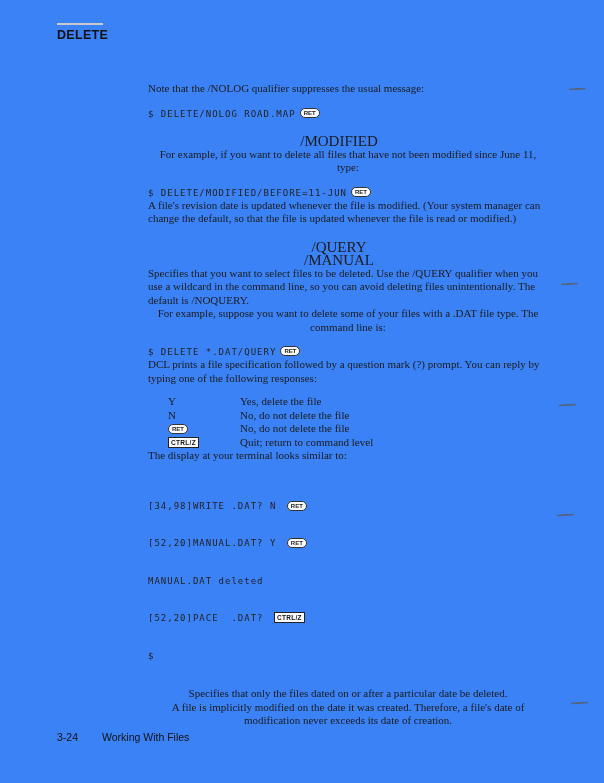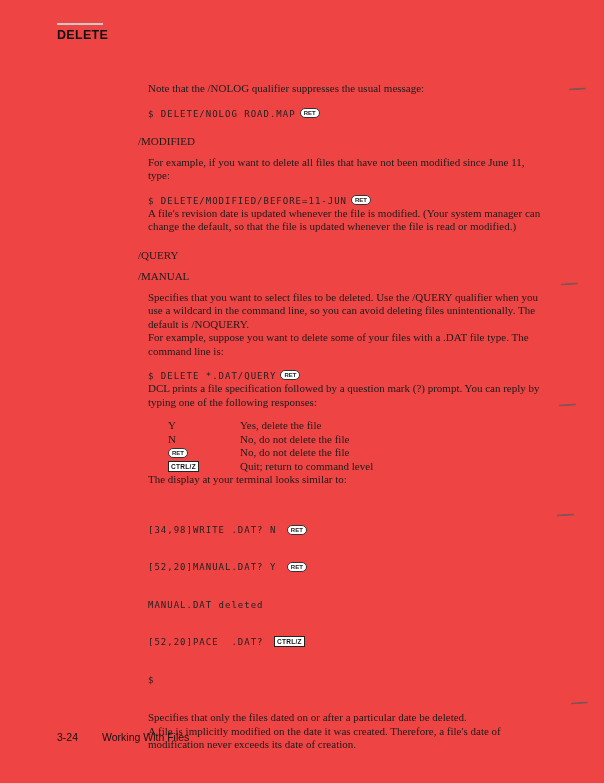"DELETE" .page { background: #ef4444 -> #3b82f6 }
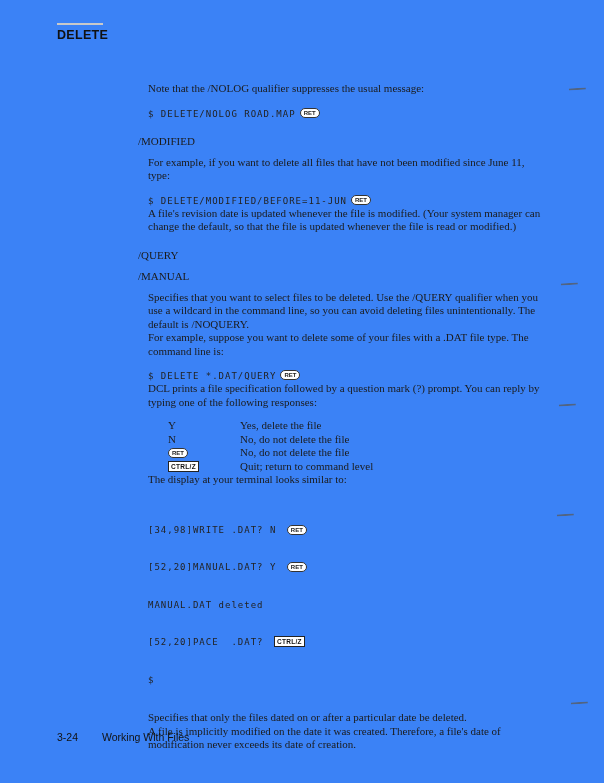"/MODIFIED" .qualifier { font-size: 11px -> 15px; margin: 8px -> 0; text-align: none -> center }
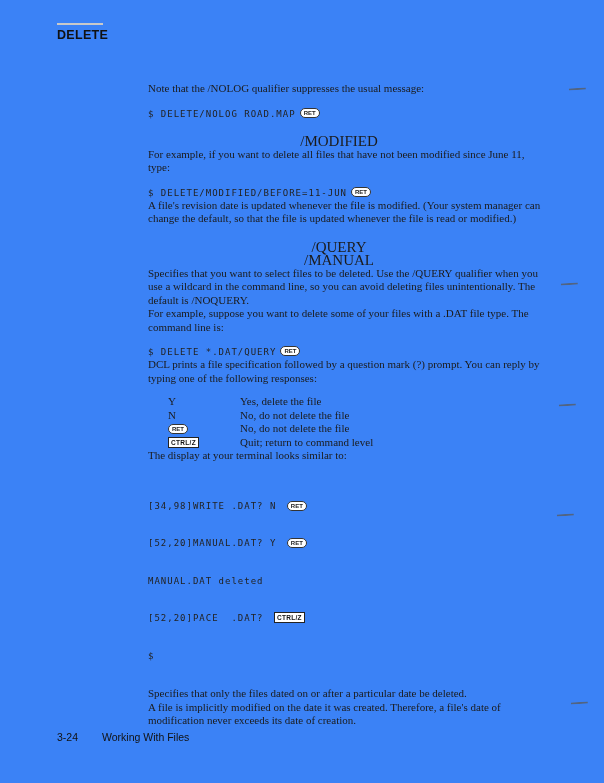"For example, if you want" .mt8 { text-align: none -> center }
